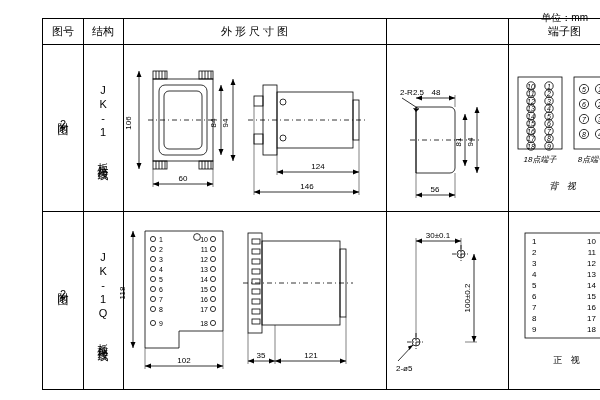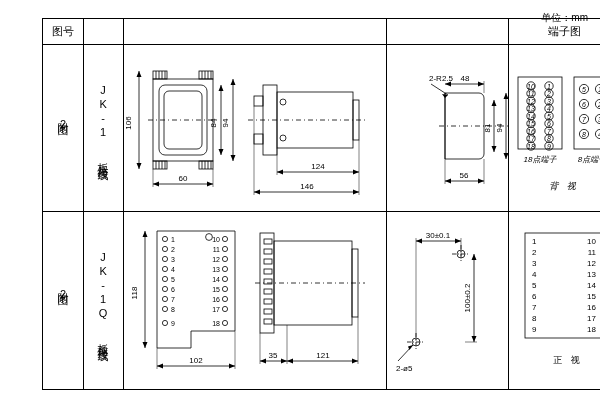"结构" div.hdr { html: none -> <div>结构</div> }
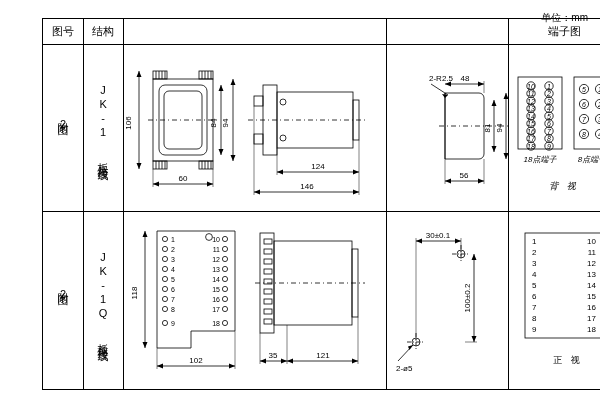"外 形 尺 寸 图" div.hdr { html: none -> <div>外 形 尺 寸 图</div> }
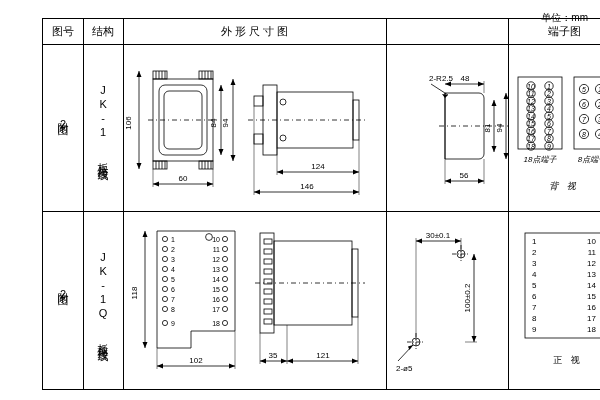"2-R2.5" div.cell { padding-left: 29px -> none; top: 19px -> 33px }
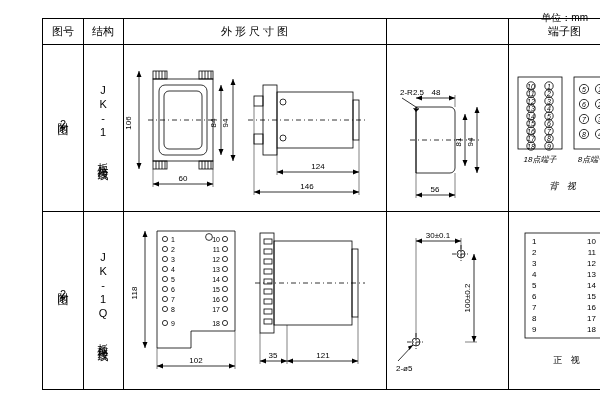"102" div.cell { left: 84px -> 72px }
